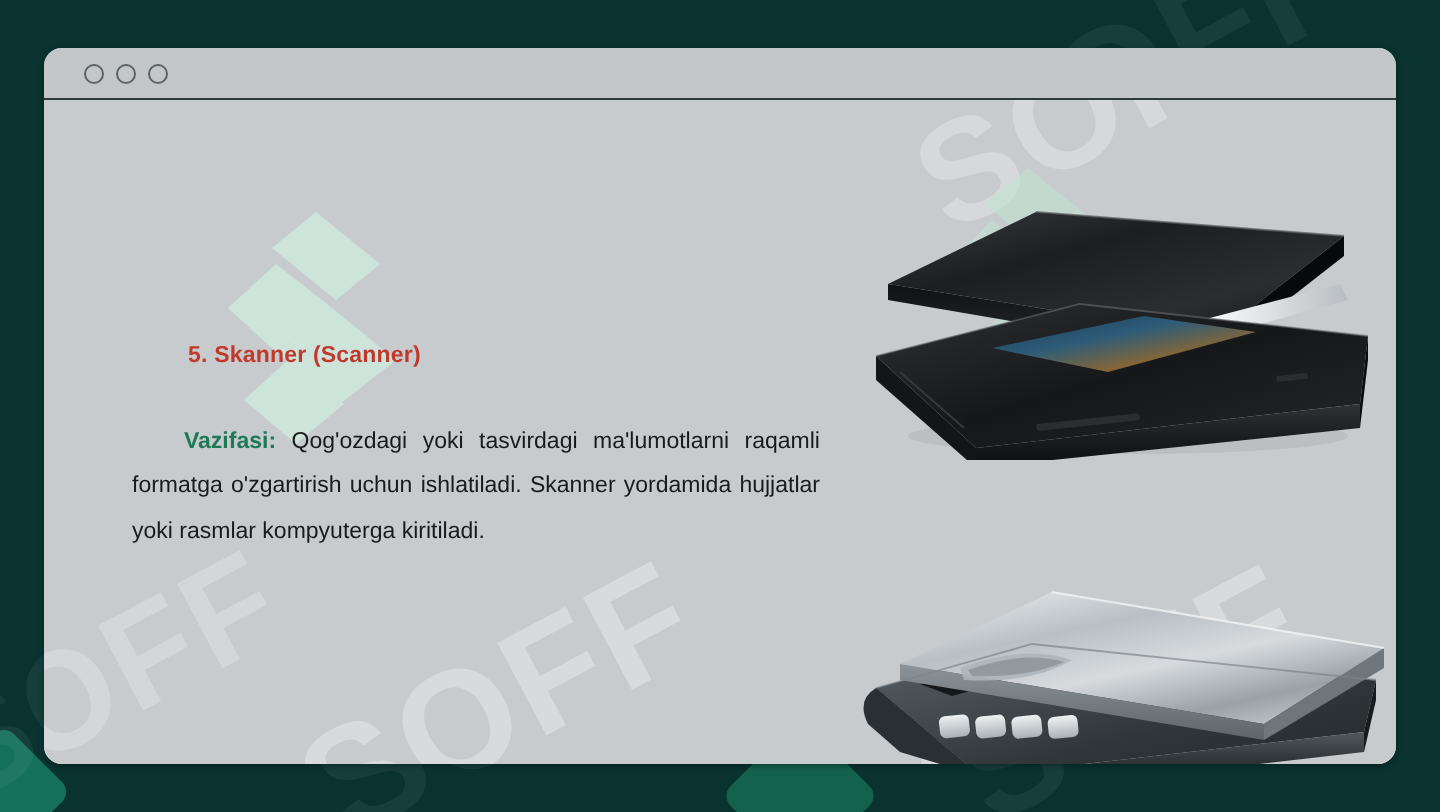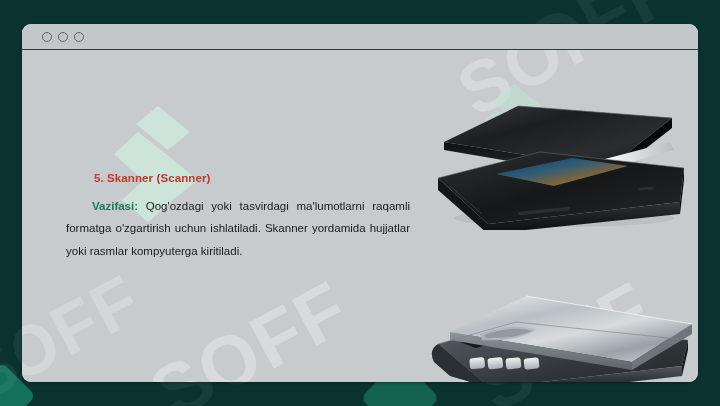"5. Skanner (Scanner)" #section-heading { margin-bottom: 11px -> 26px }
